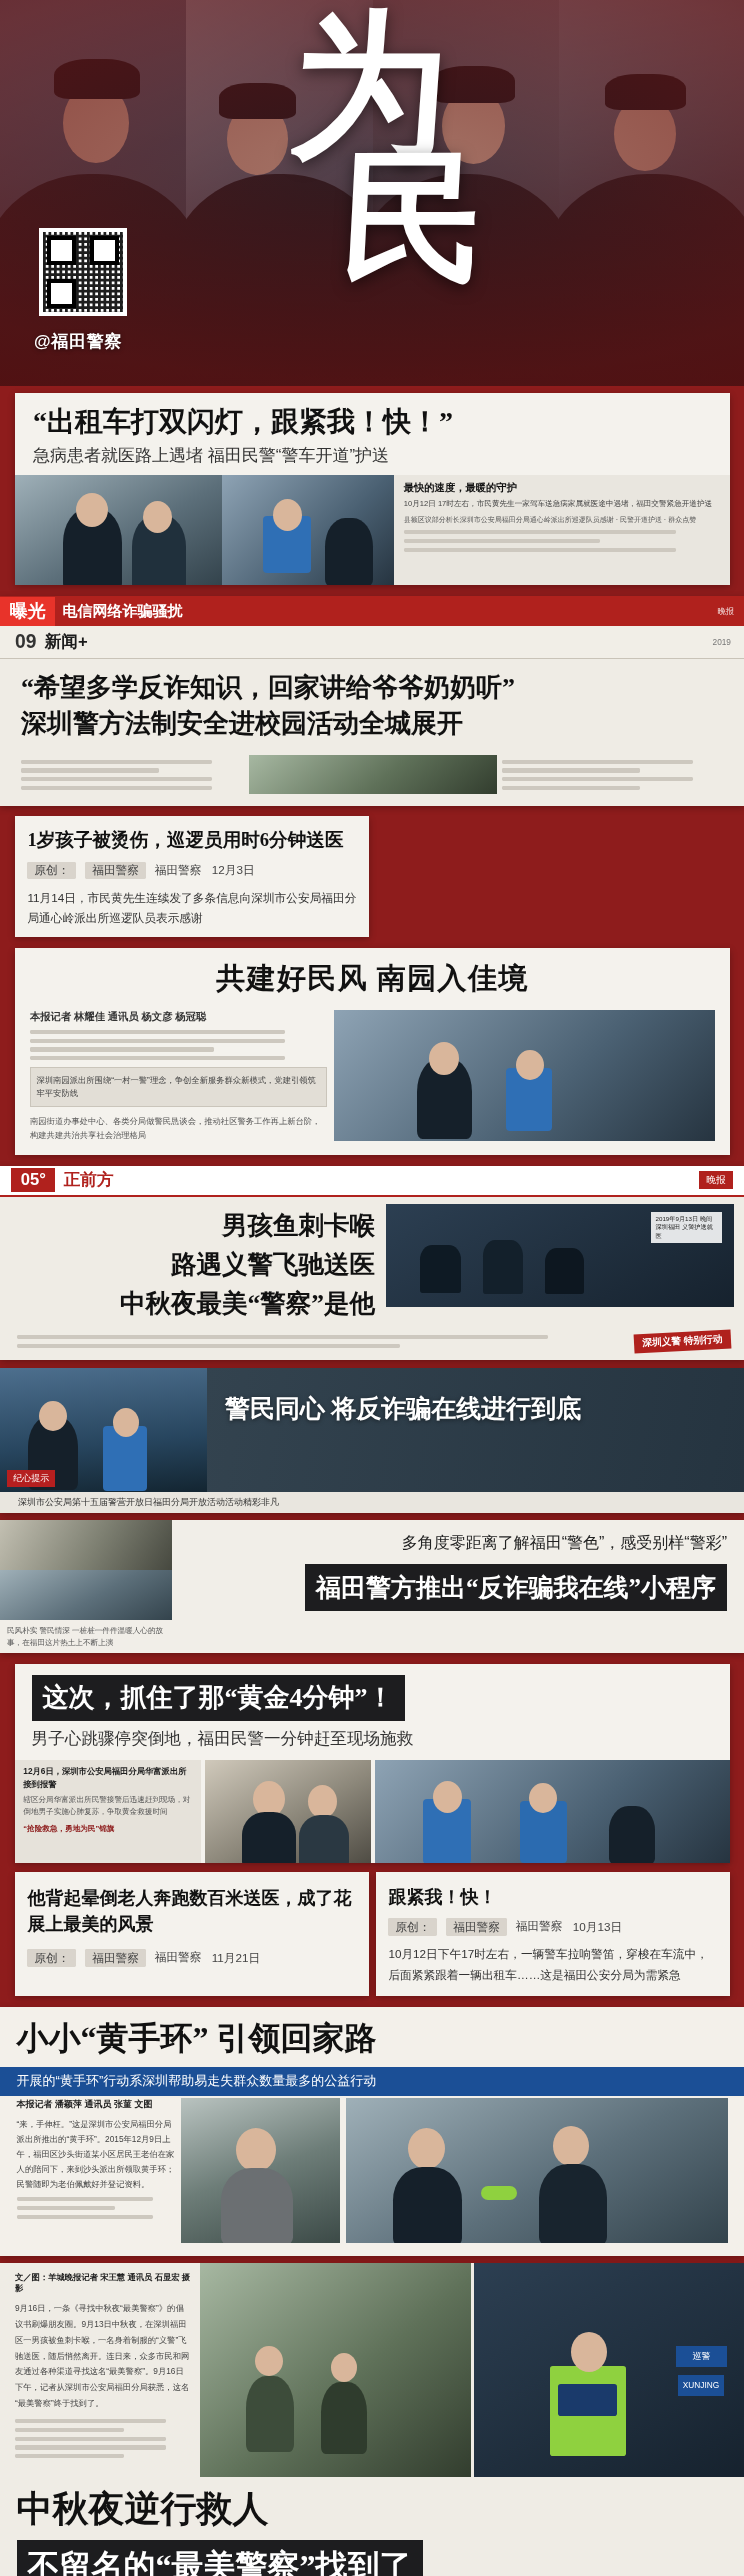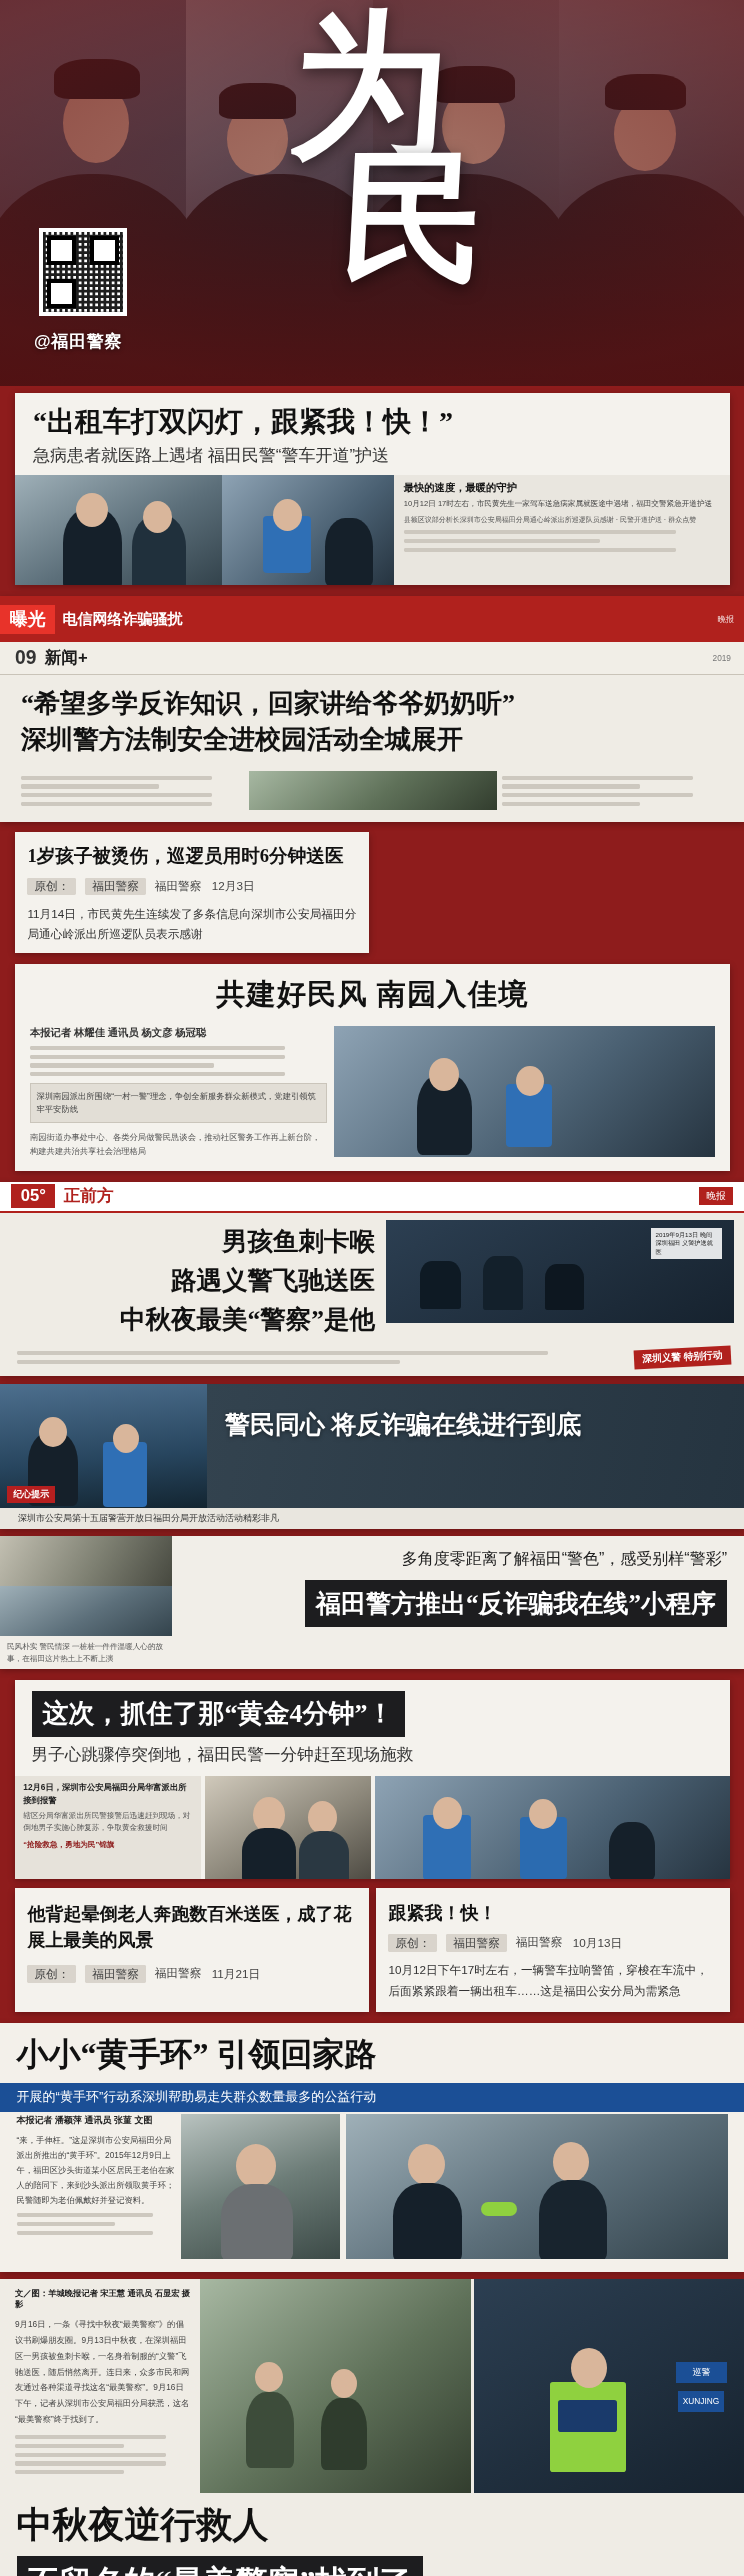"曝光" div.masthead { height: 46px -> 30px }
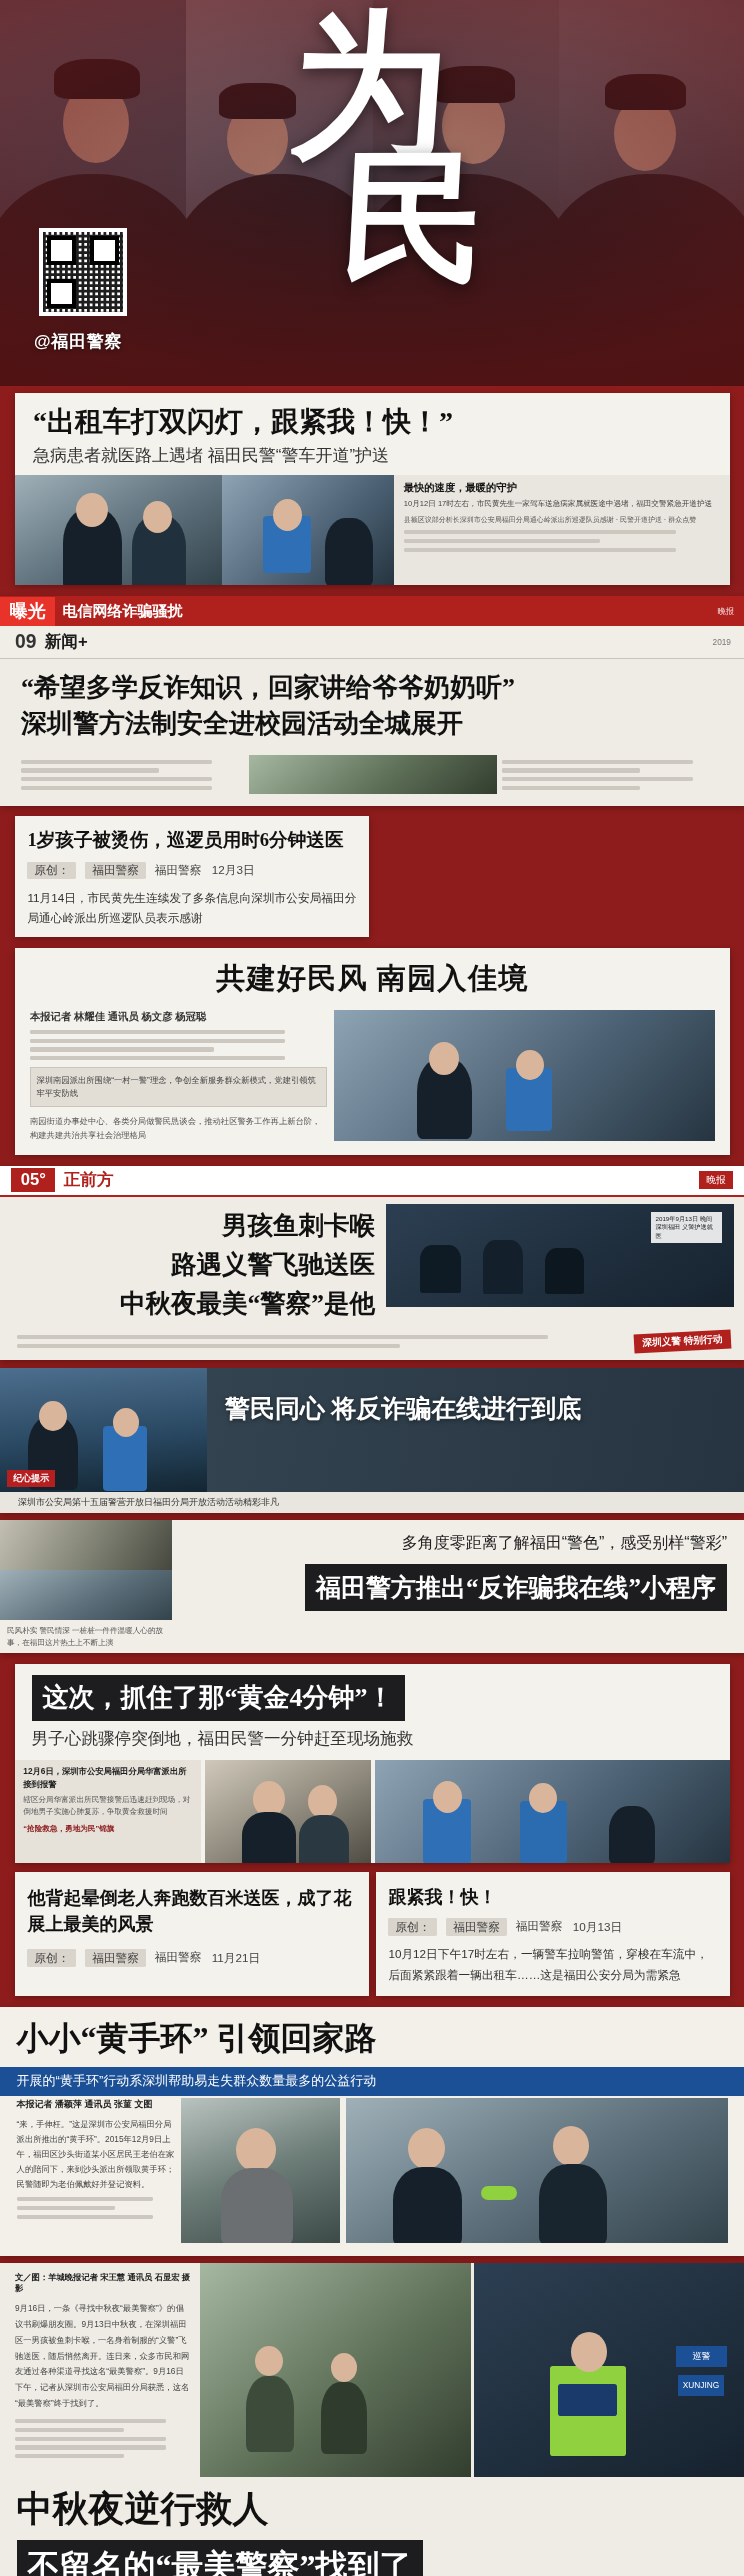"纪心提示" div { font-weight: 700 -> 400 }
